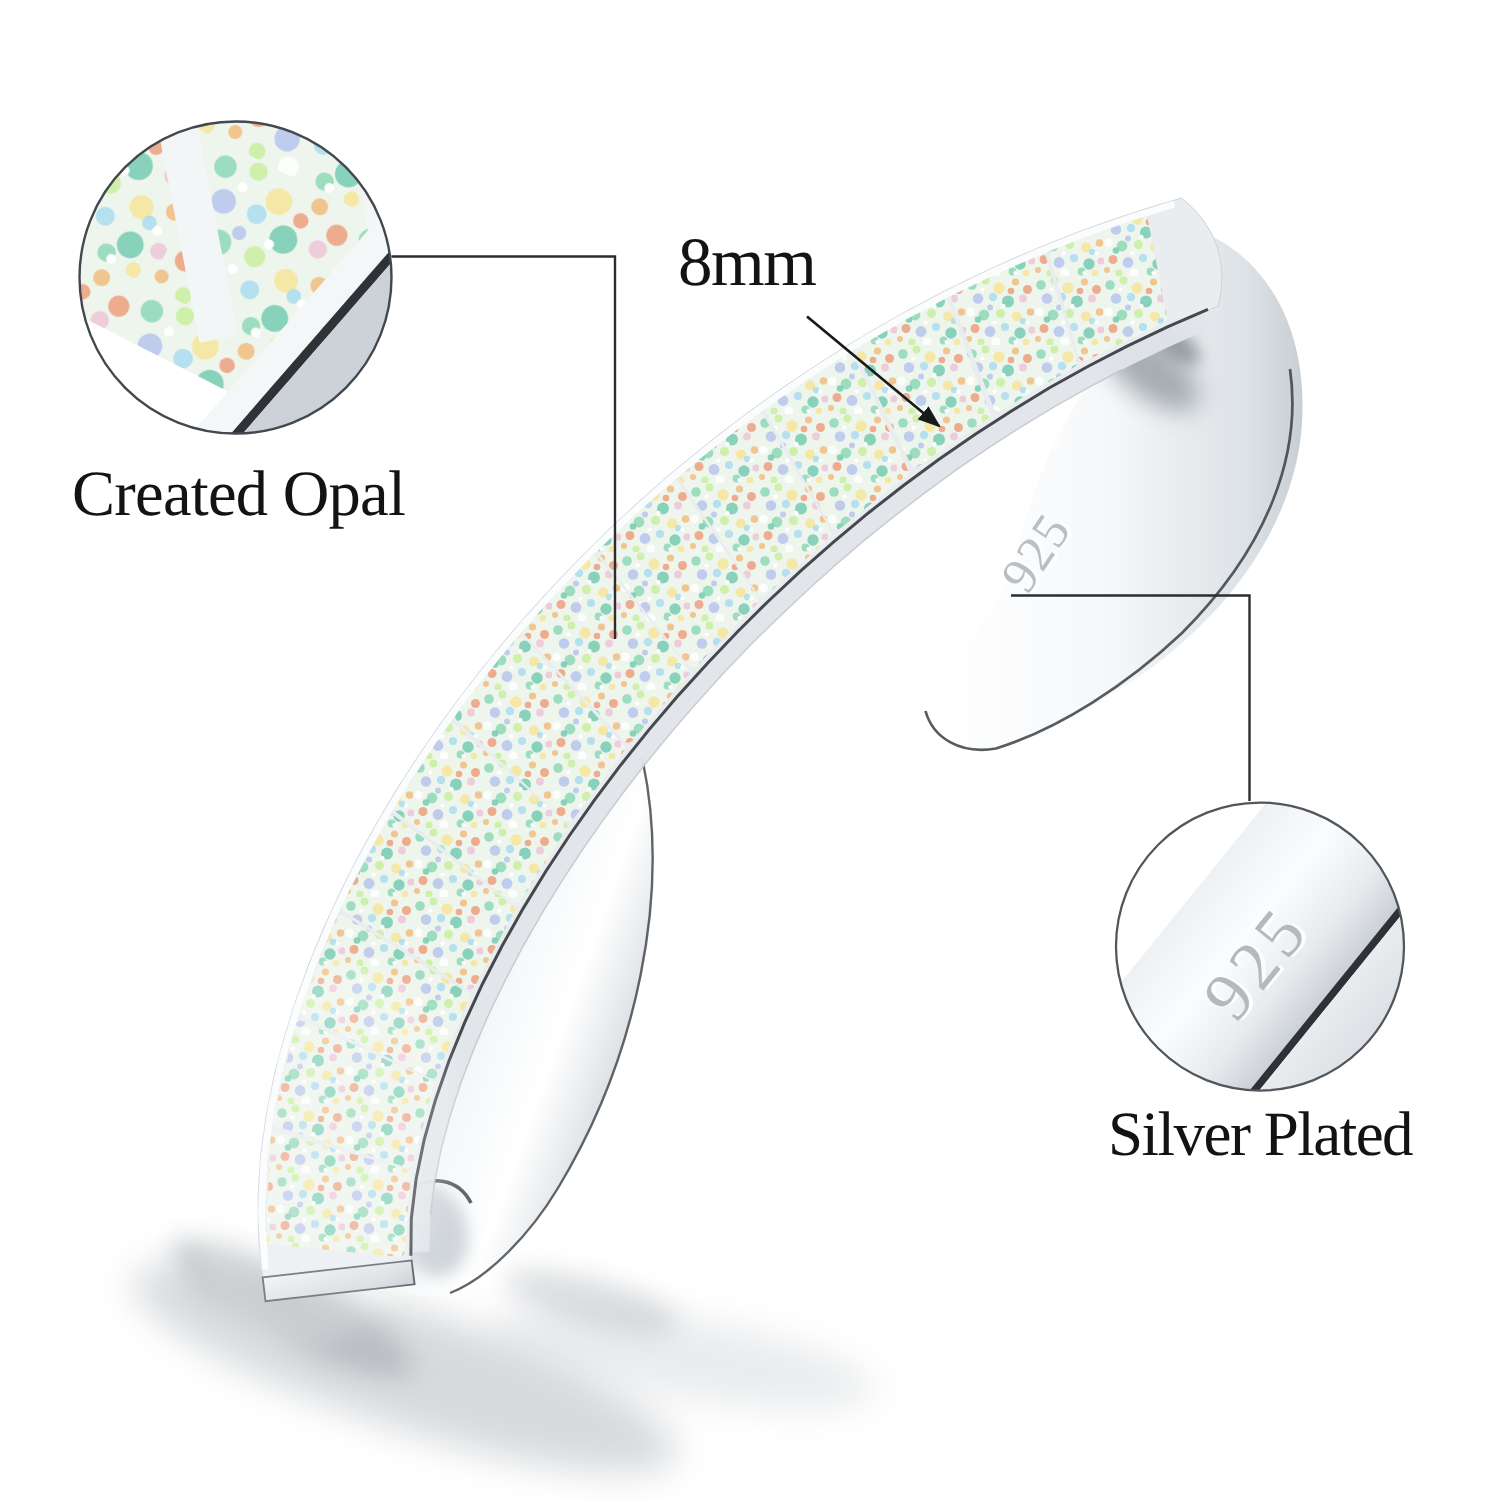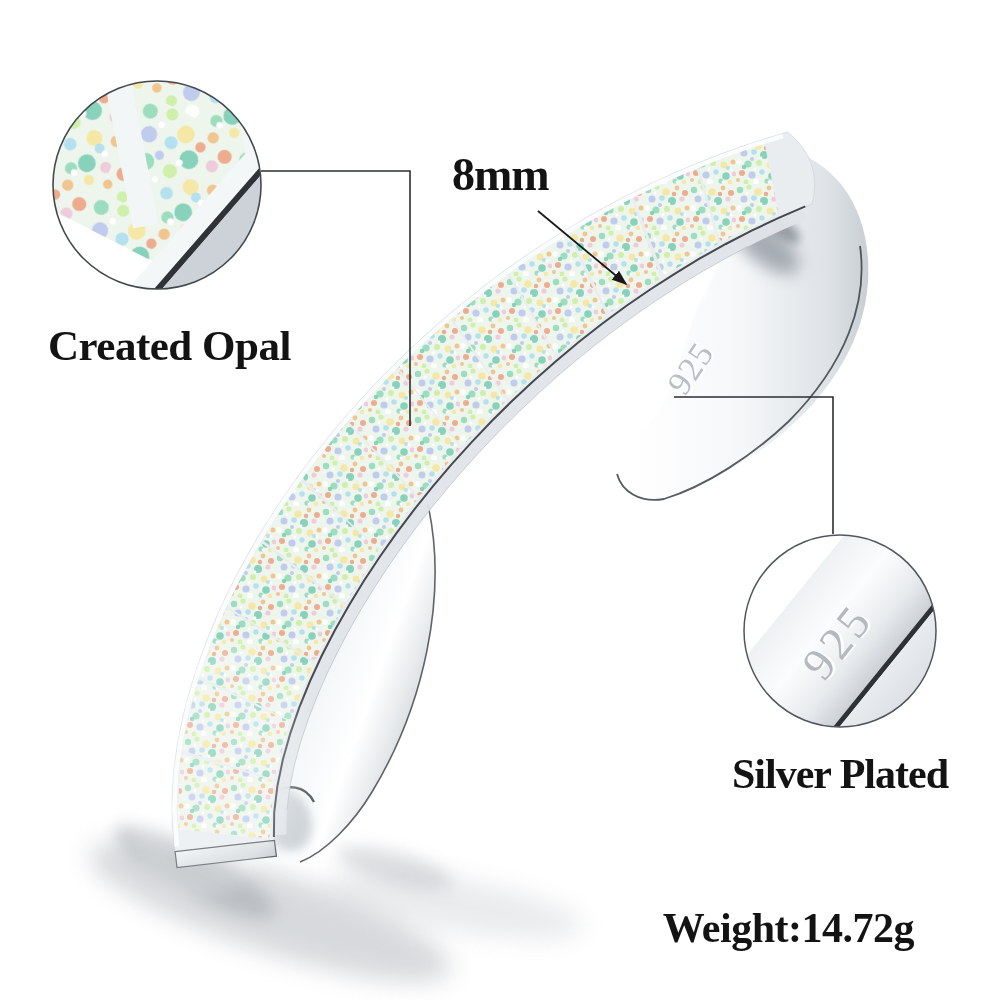"8mm" .lbl { font-weight: 700 -> 400 }
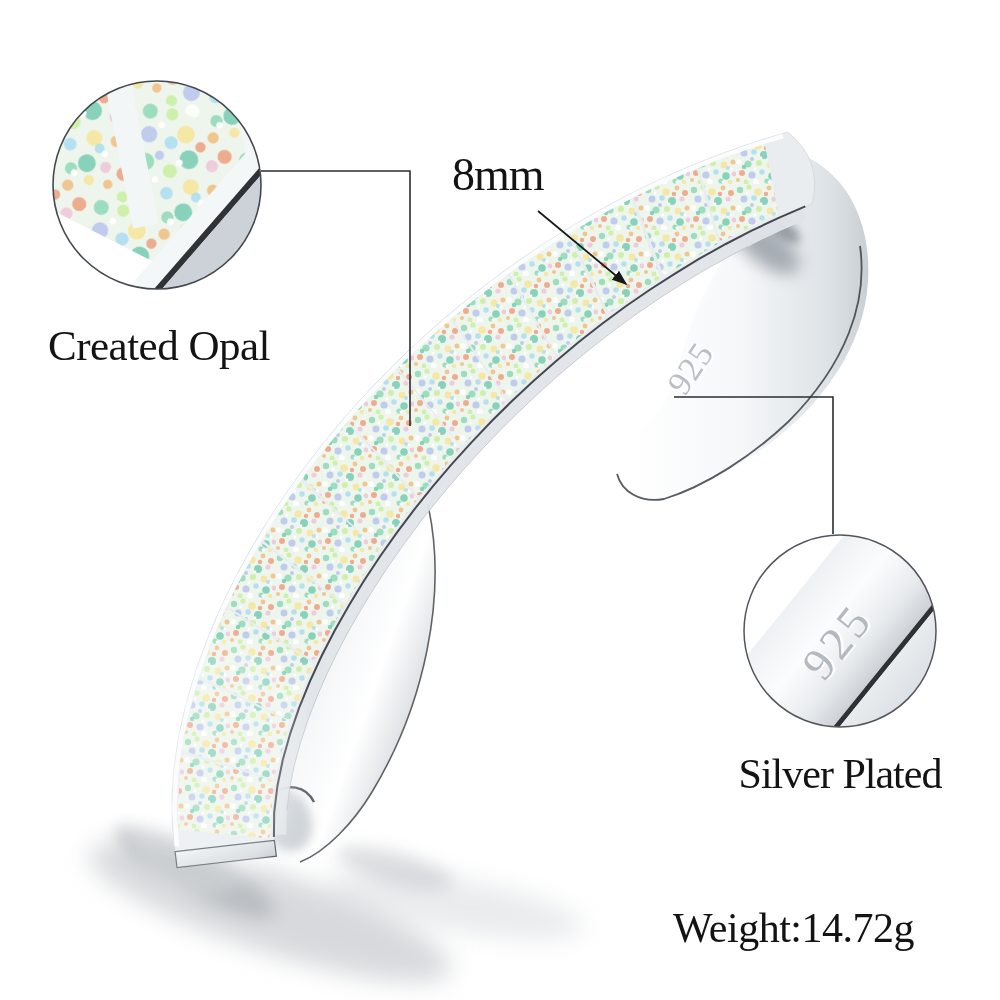"Created Opal" #lbl-opal { top: 320px -> 304px }
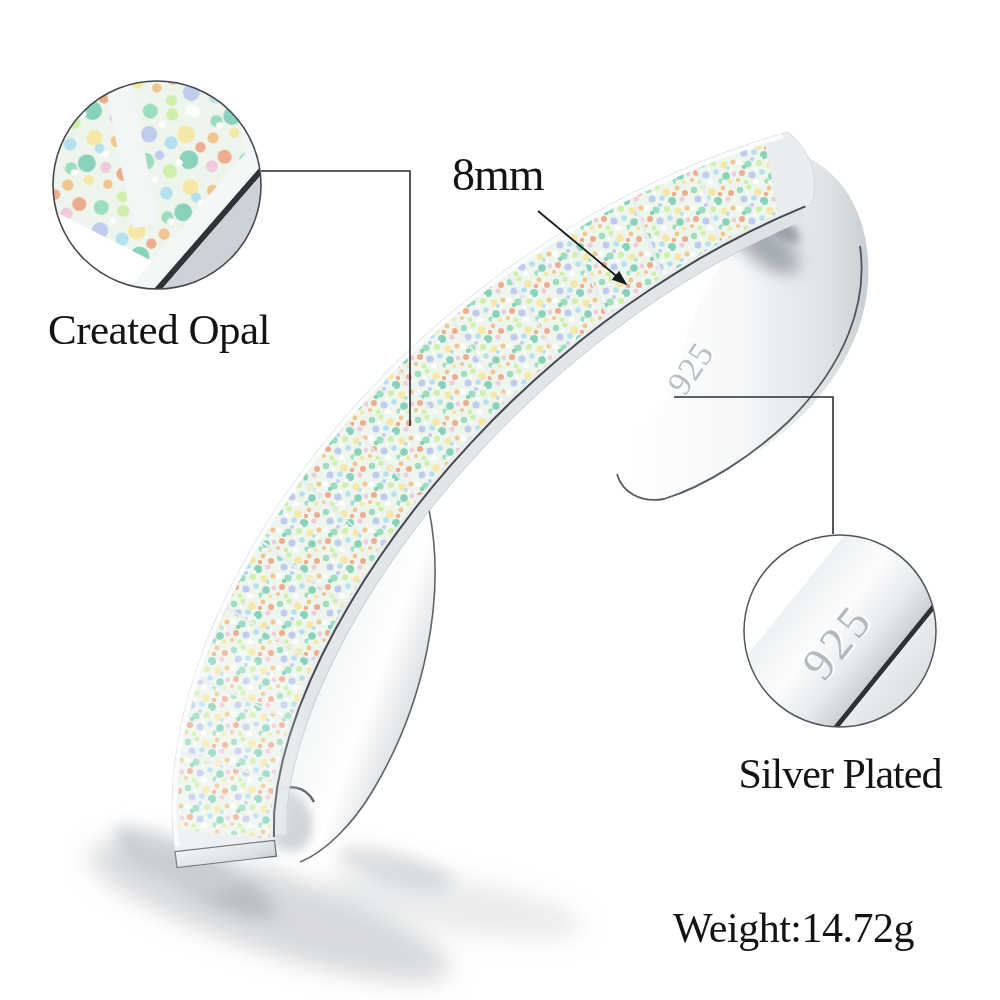"Silver Plated" #lbl-silver { top: 750px -> 733px }
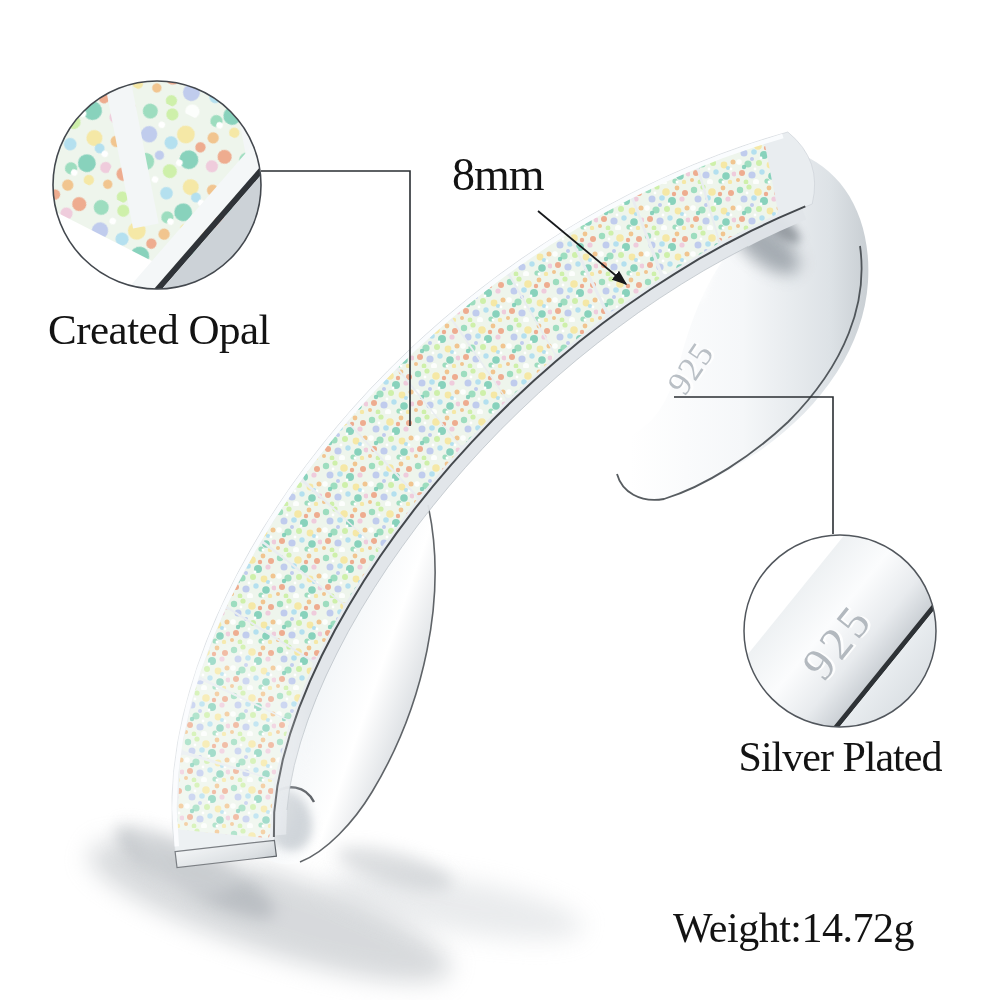"Weight:14.72g" div.lbl { html: <div>Weight:14.72g</div> -> none }
